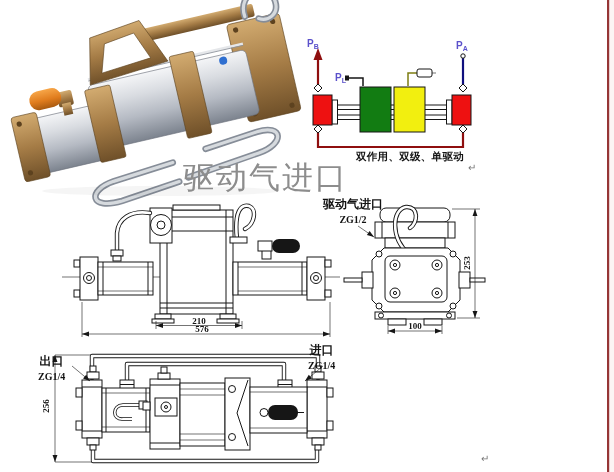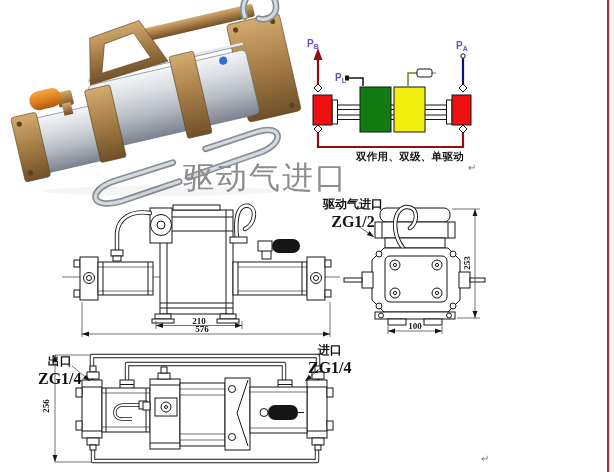"ZG1/2" .lbl .zg { font-size: 16px -> 10px }
